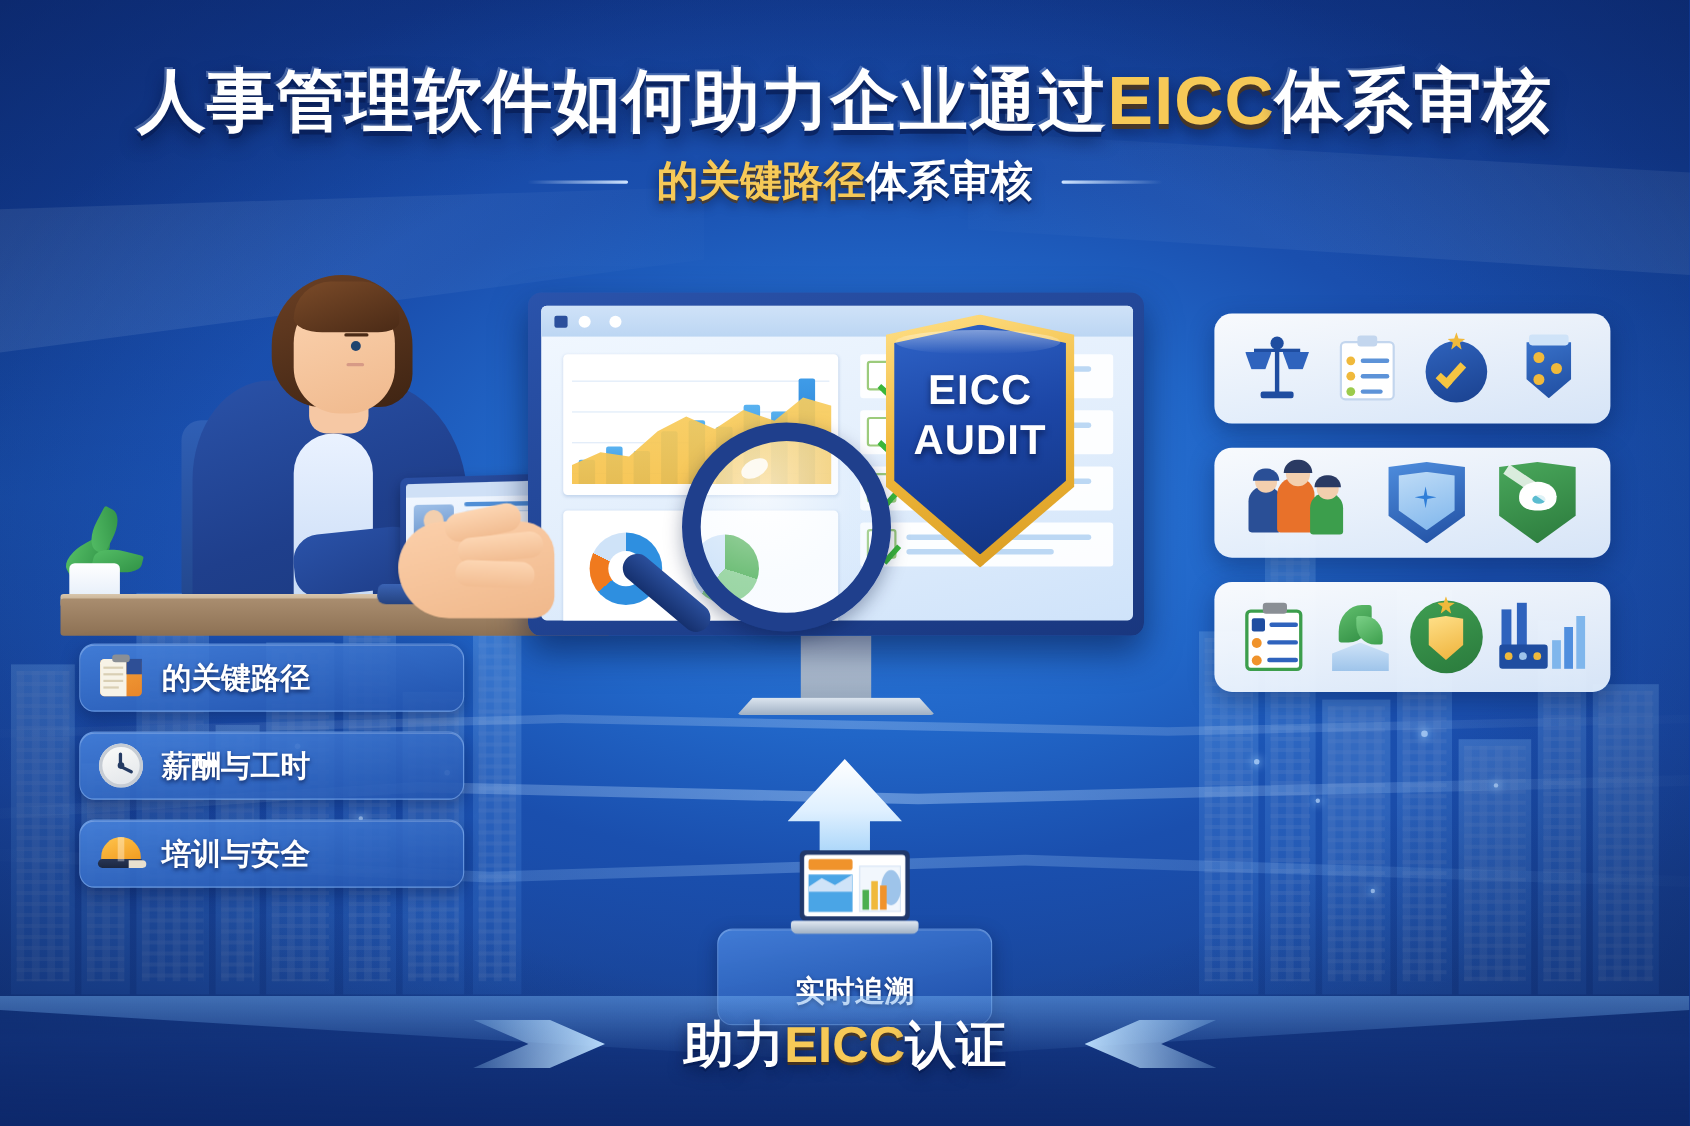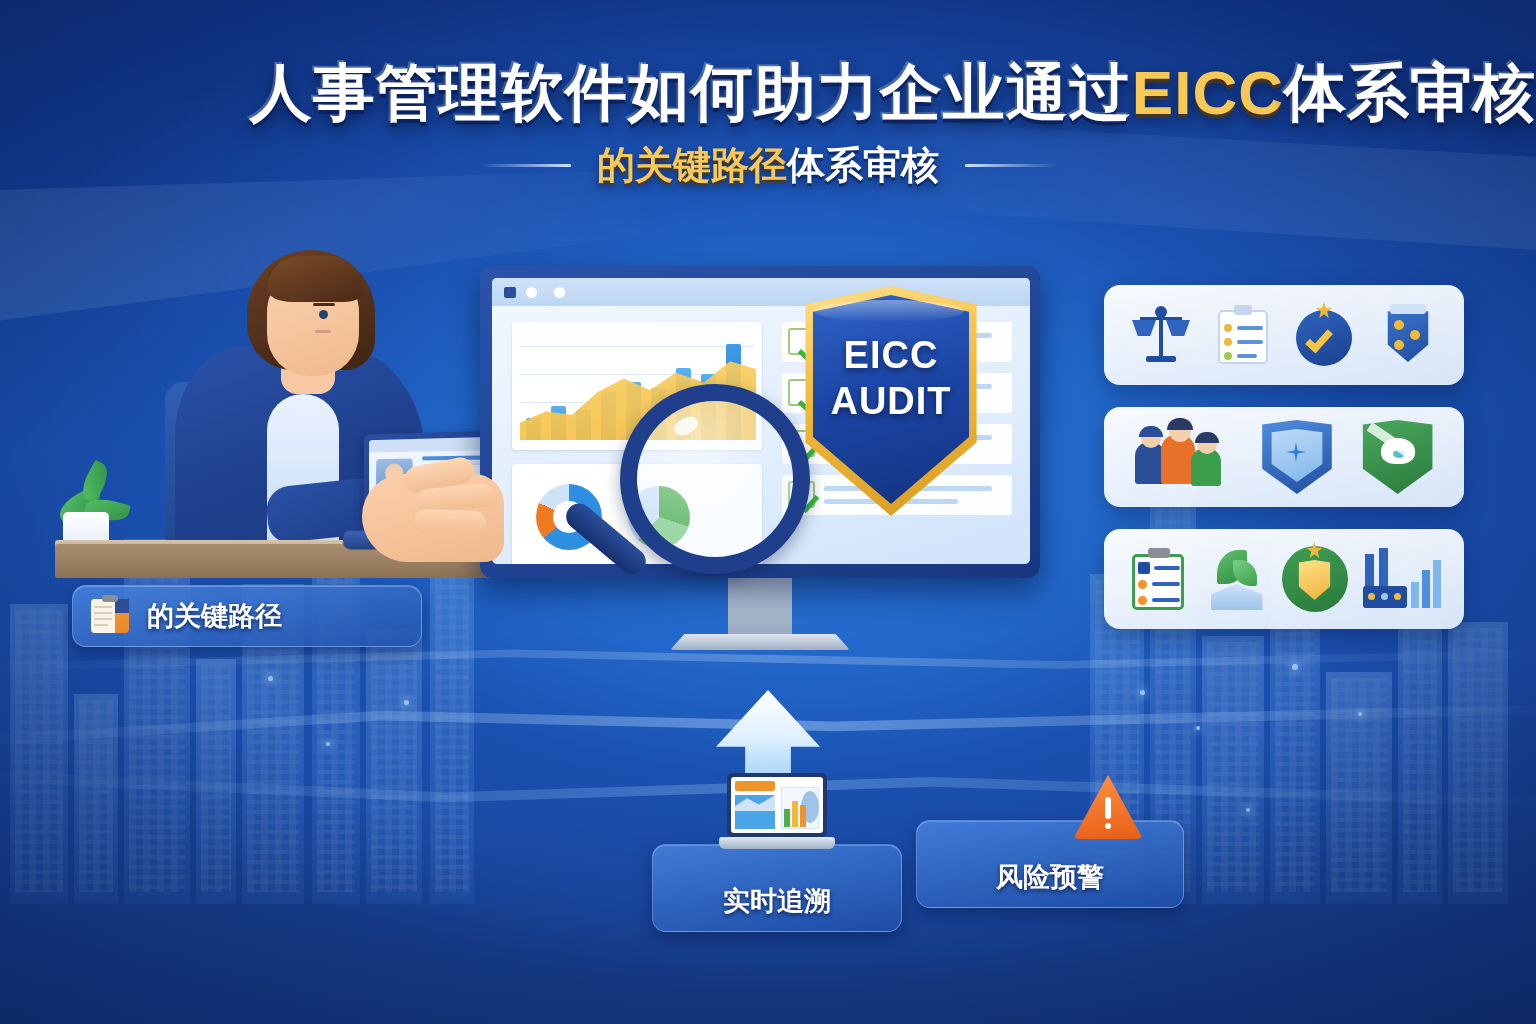"人事管理软件如何助力企业通过EICC体系审核" .title { text-align: right -> none }
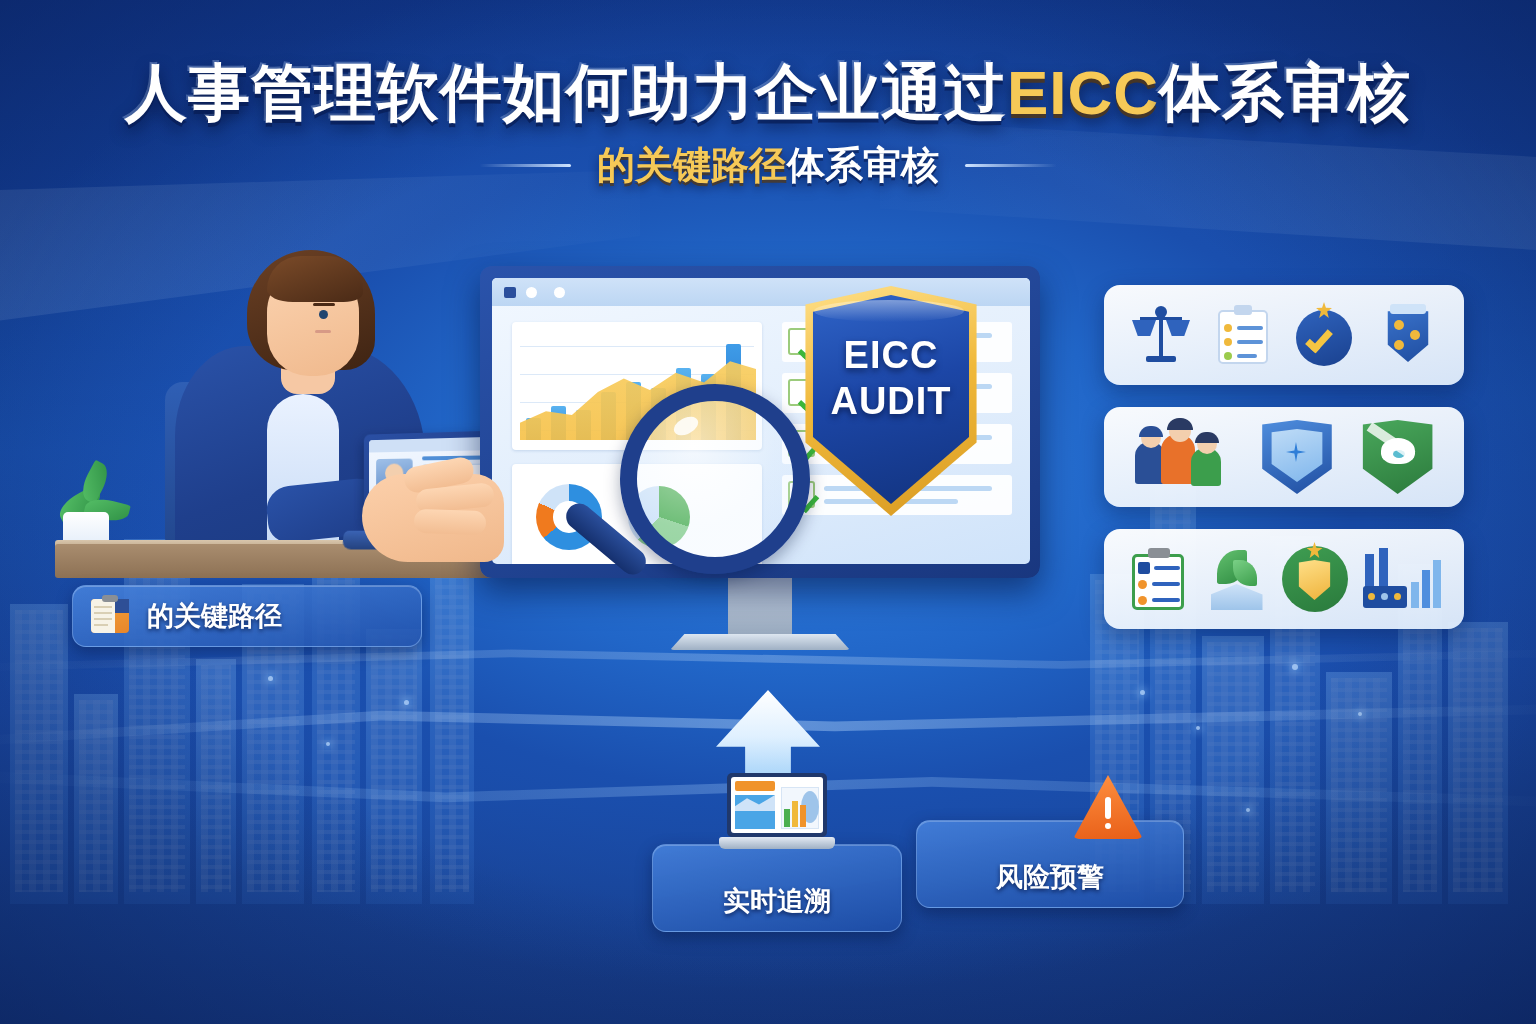"薪酬与工时" div.lp { html: none -> <div> <div> <div></div> <div></div> <div></div> <div></div> </div> <div>薪酬与工时</div> </div> }
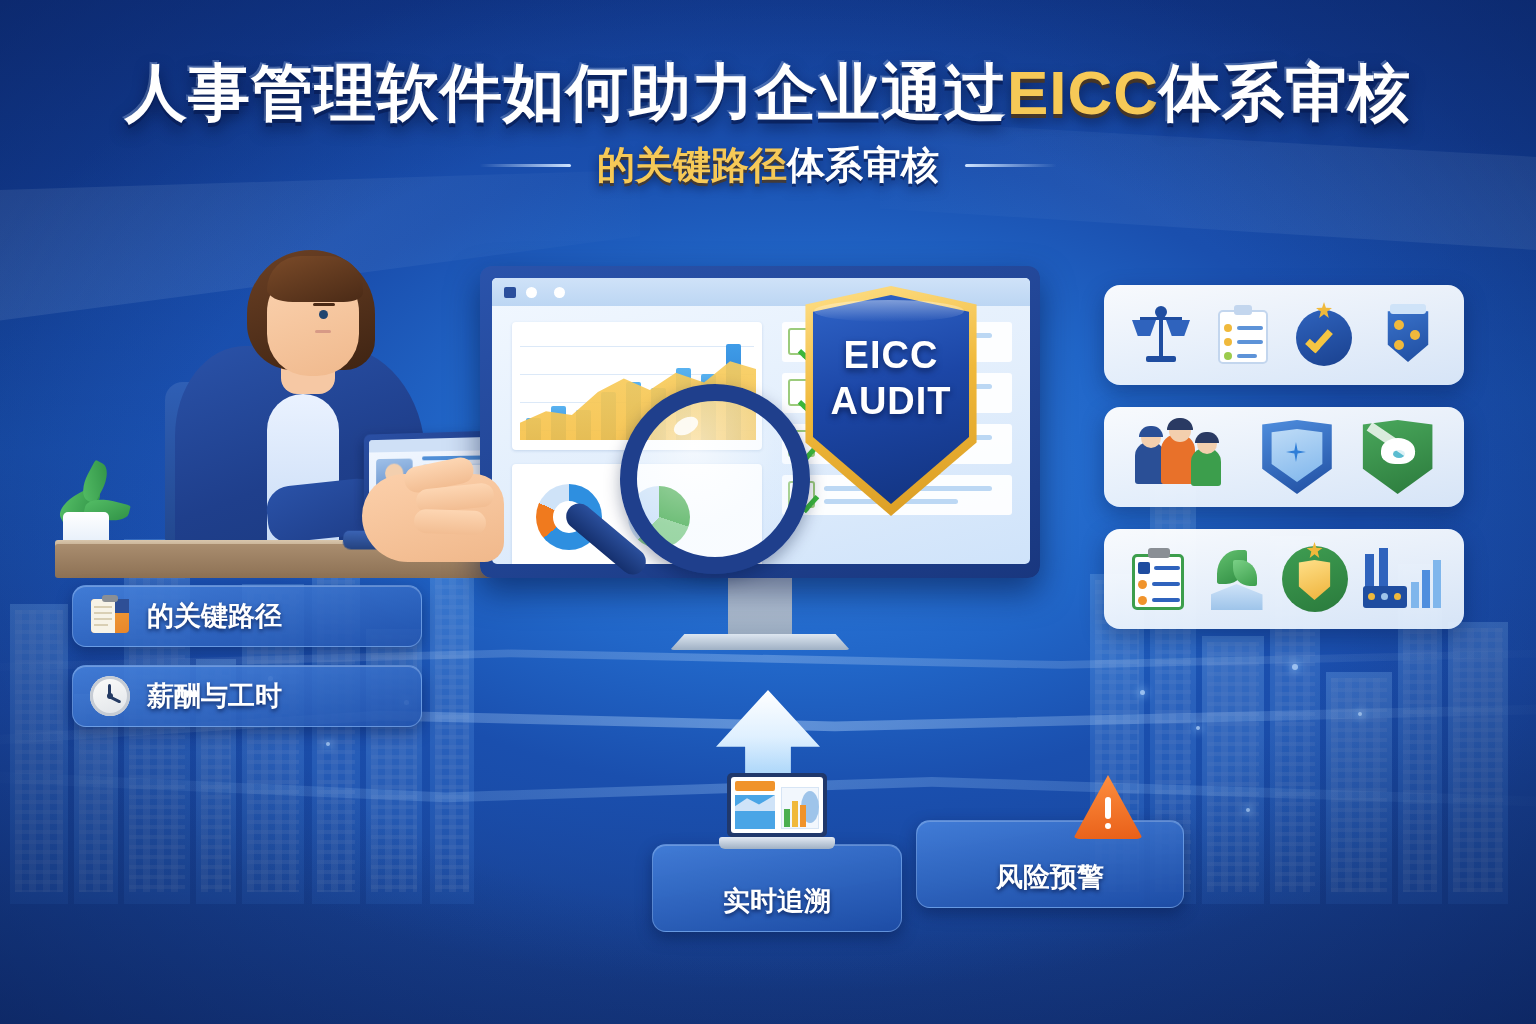"培训与安全" div.lp { html: none -> <div> <div> <div></div> <div></div> <div></div> <div></div> </div> <div>培训与安全</div> </div> }
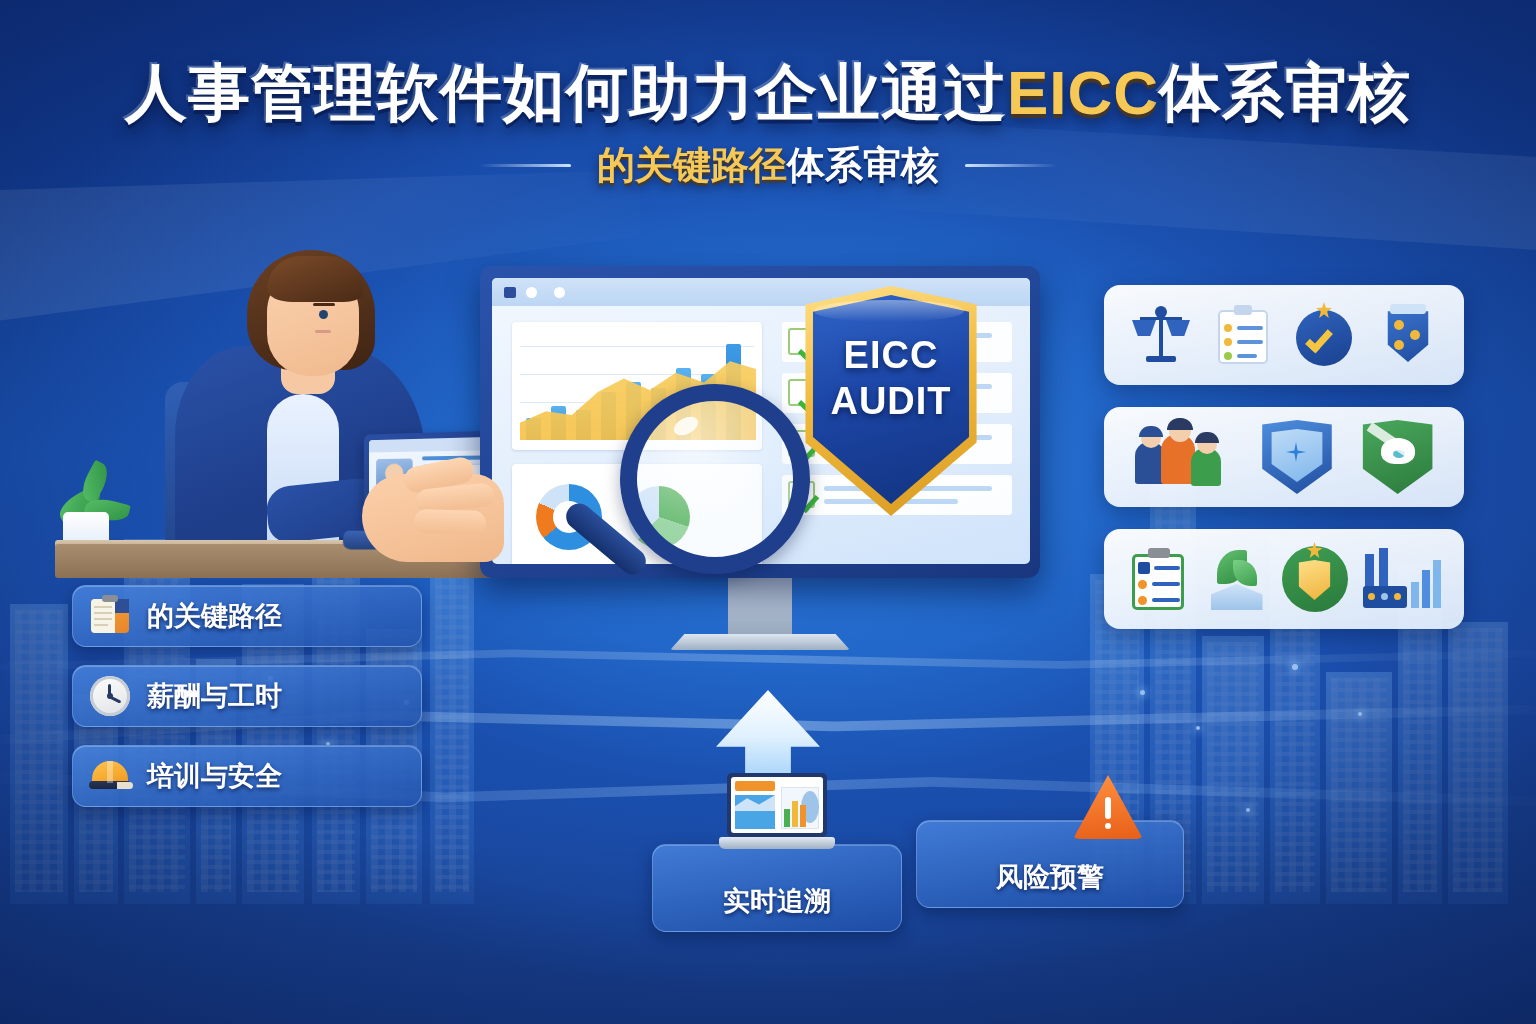"风险预警" div.bp { html: <div> <div> <div></div> <div></div> <div></div> </div> <div>风险预警</div> </div> -> none }
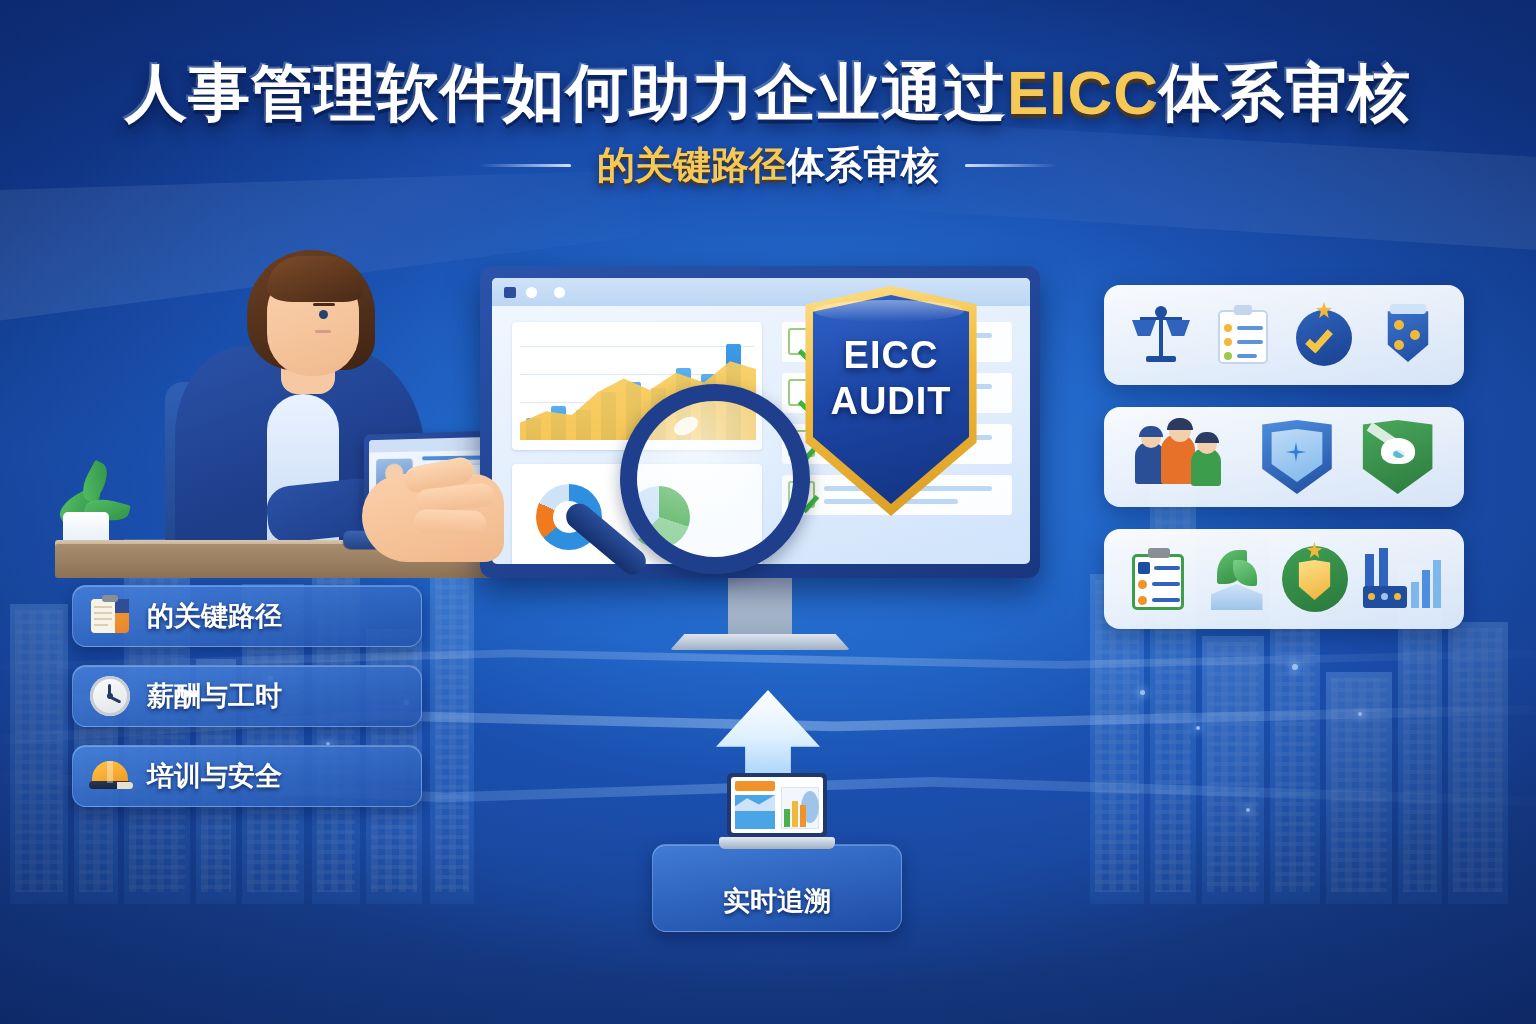"助力EICC认证" div.banner { html: none -> <div> <div></div> <div></div> <div></div> <div></div> <div><span>助力</span><span>EICC</span><span>认证</span></div> </div> }
